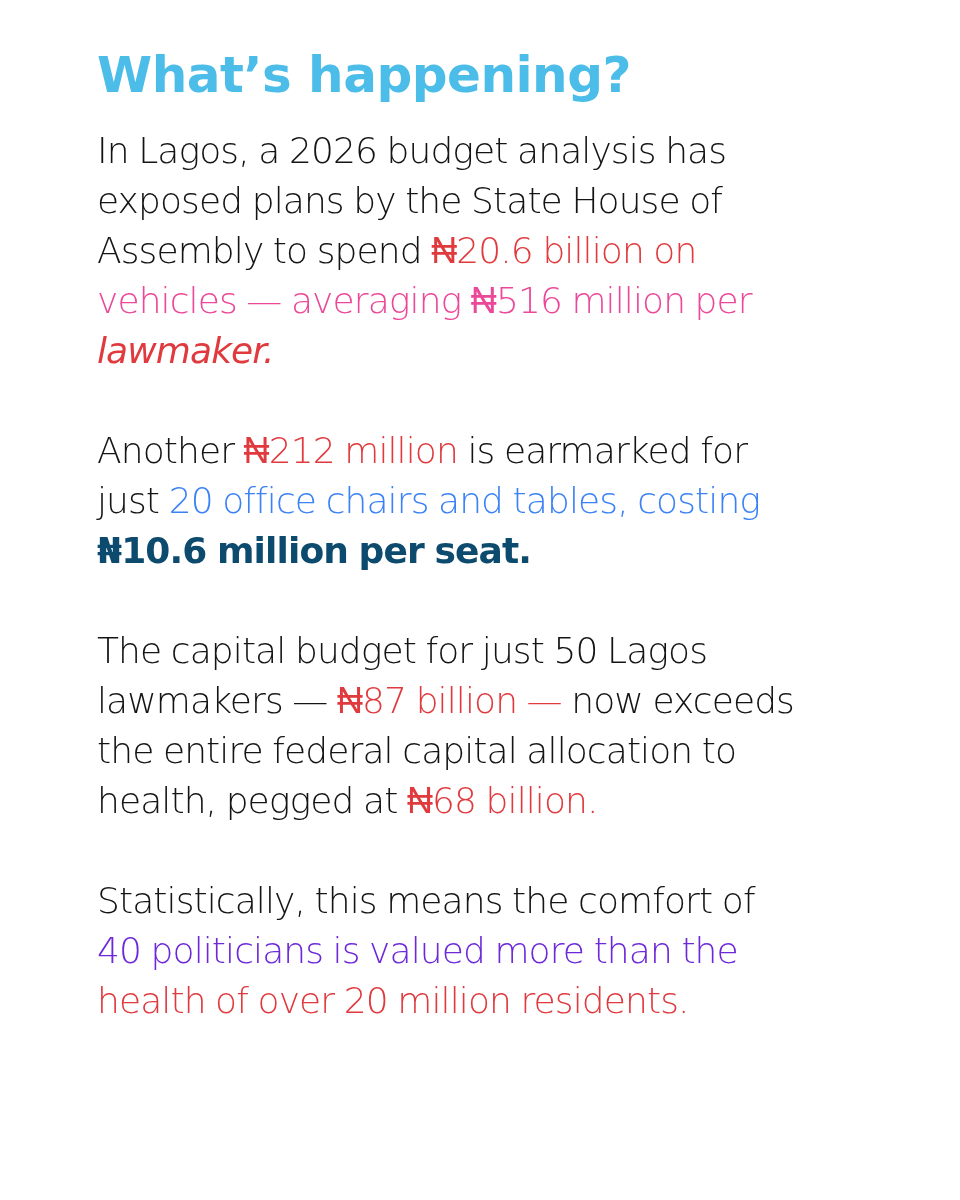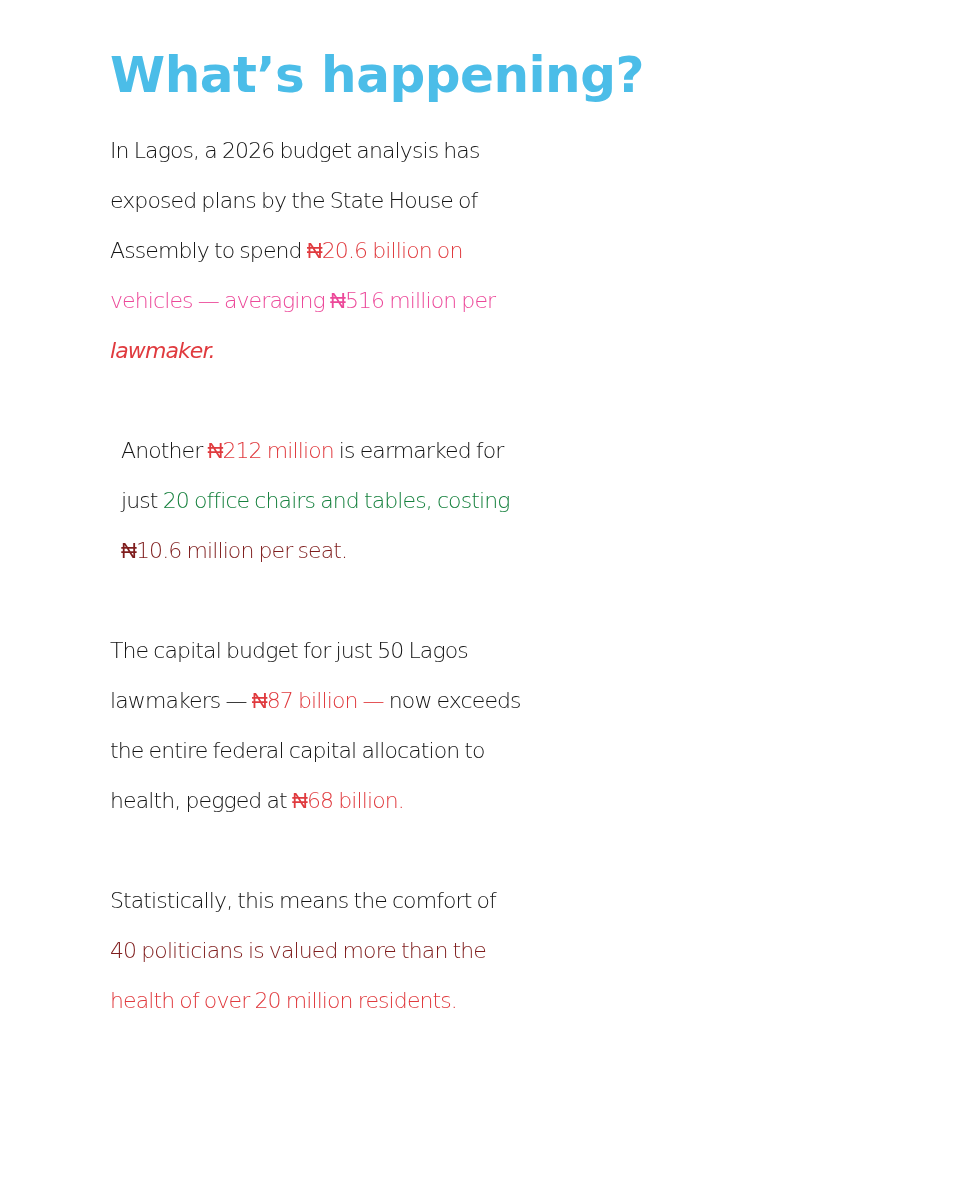"What’s happening?" .page { left: 110px -> 97px }
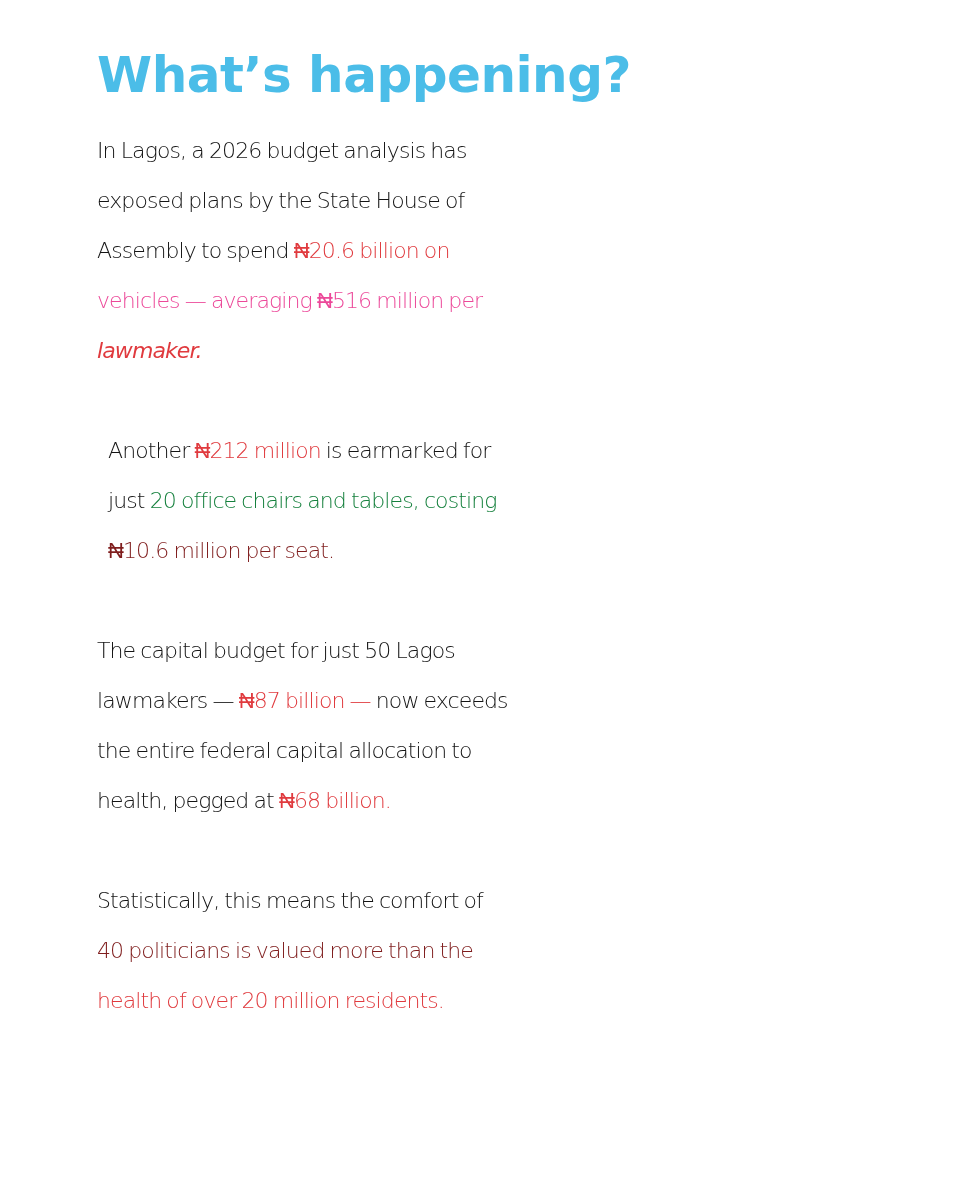"In Lagos, a 2026 budget" .para { font-size: 22px -> 36px }
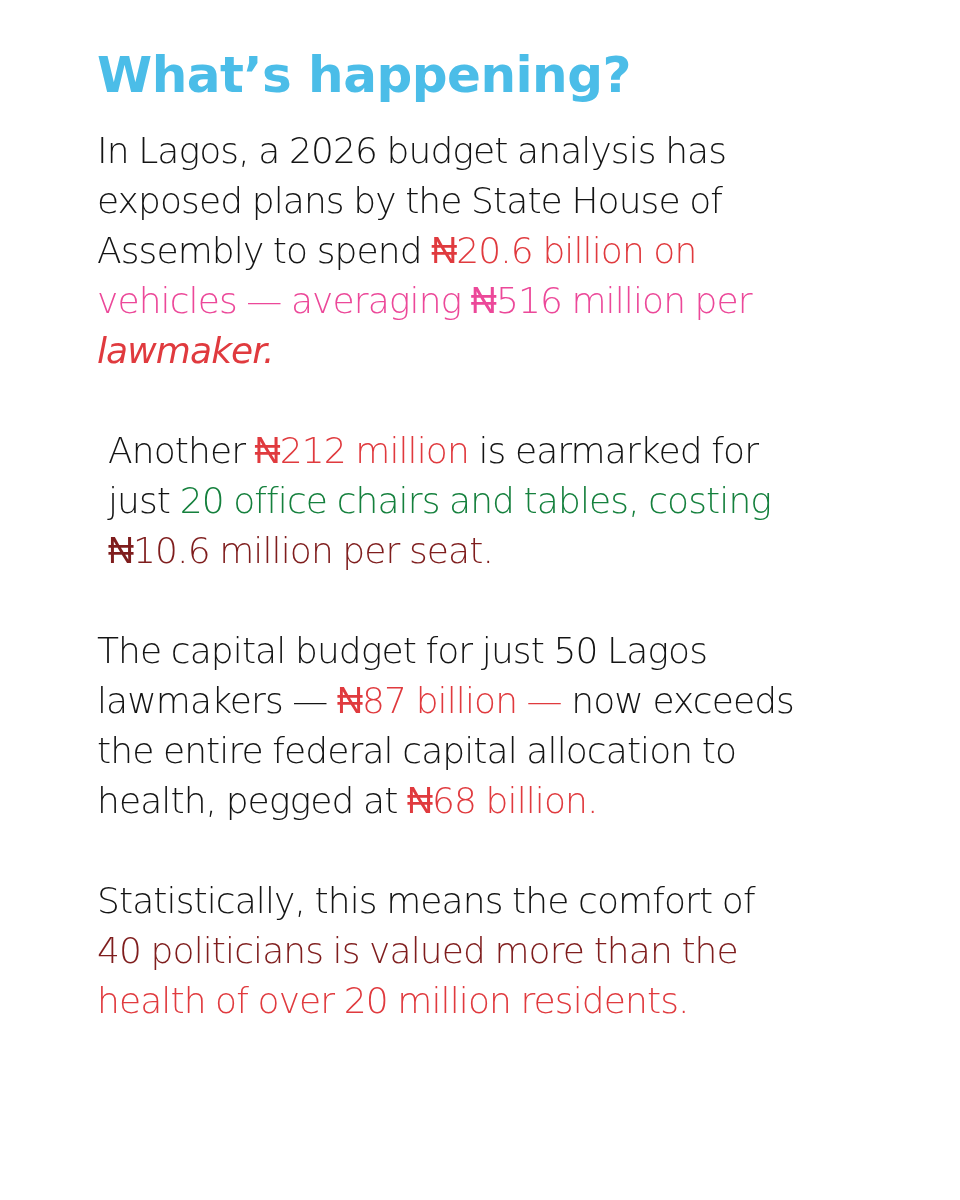"Another ₦212 million is earmarked" p.para { margin-left: 11px -> none }
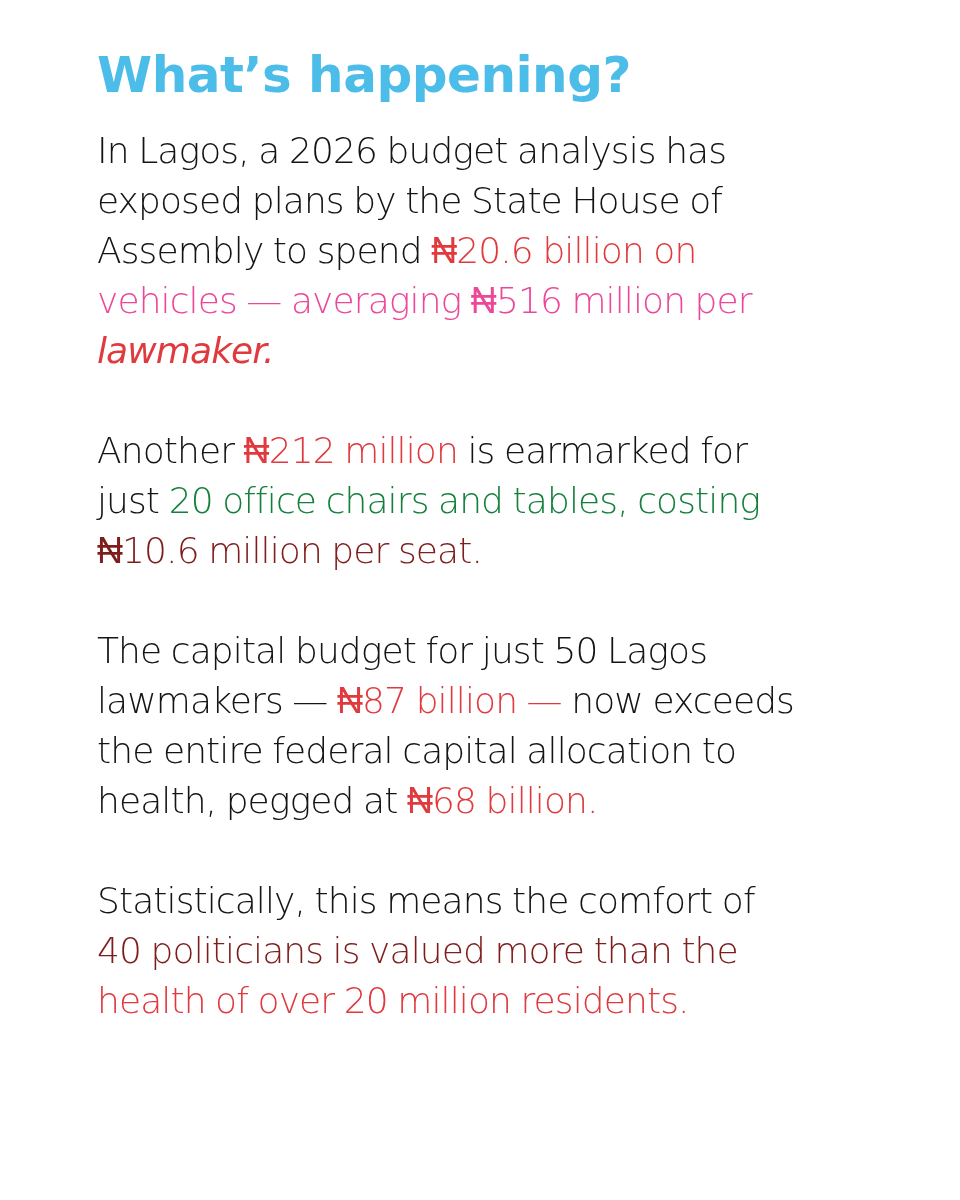"20 office chairs and tables," span { color: #15803d -> #3b82f6 }
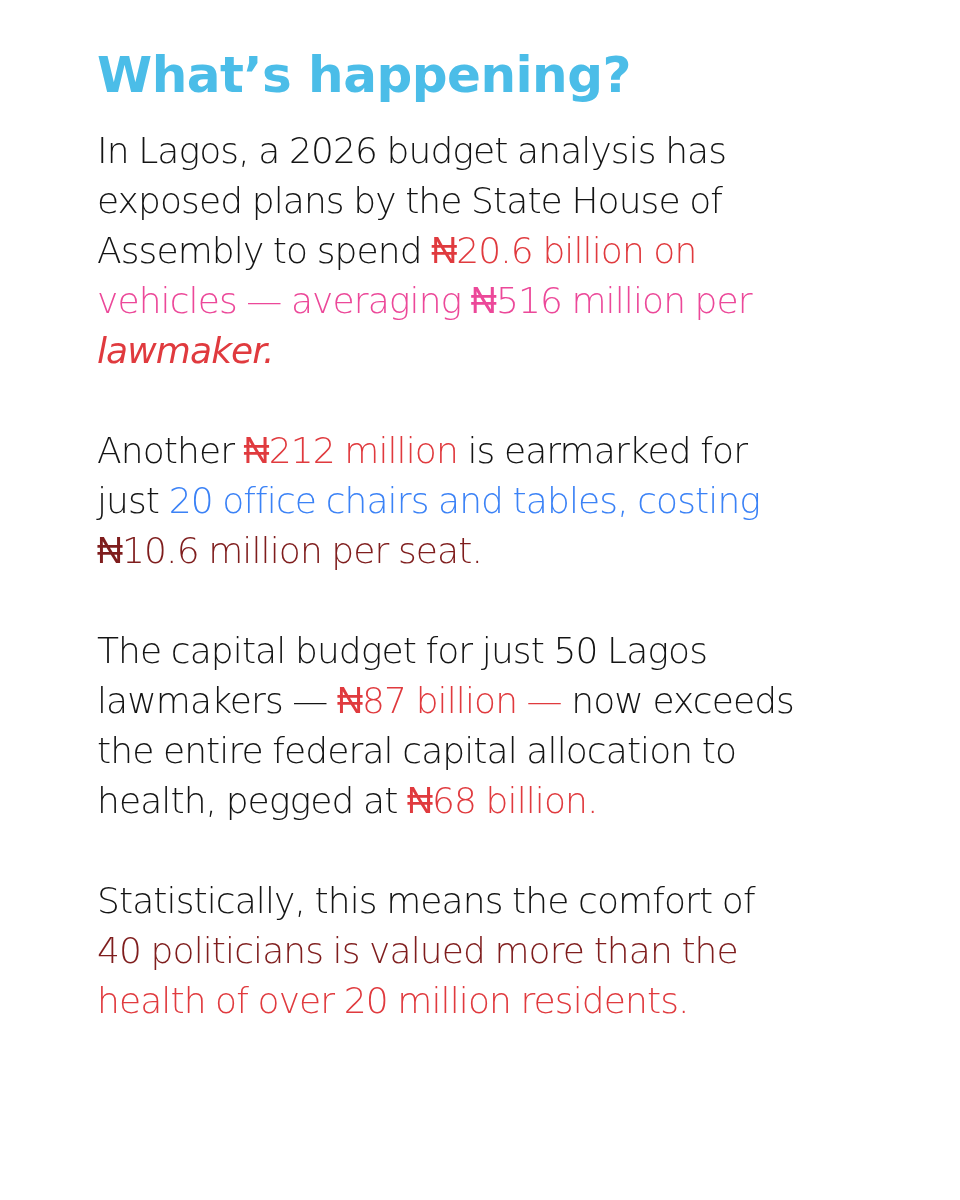"₦10.6 million per seat." span { color: #7f1d1d -> #0c4a6e; font-weight: none -> bold }
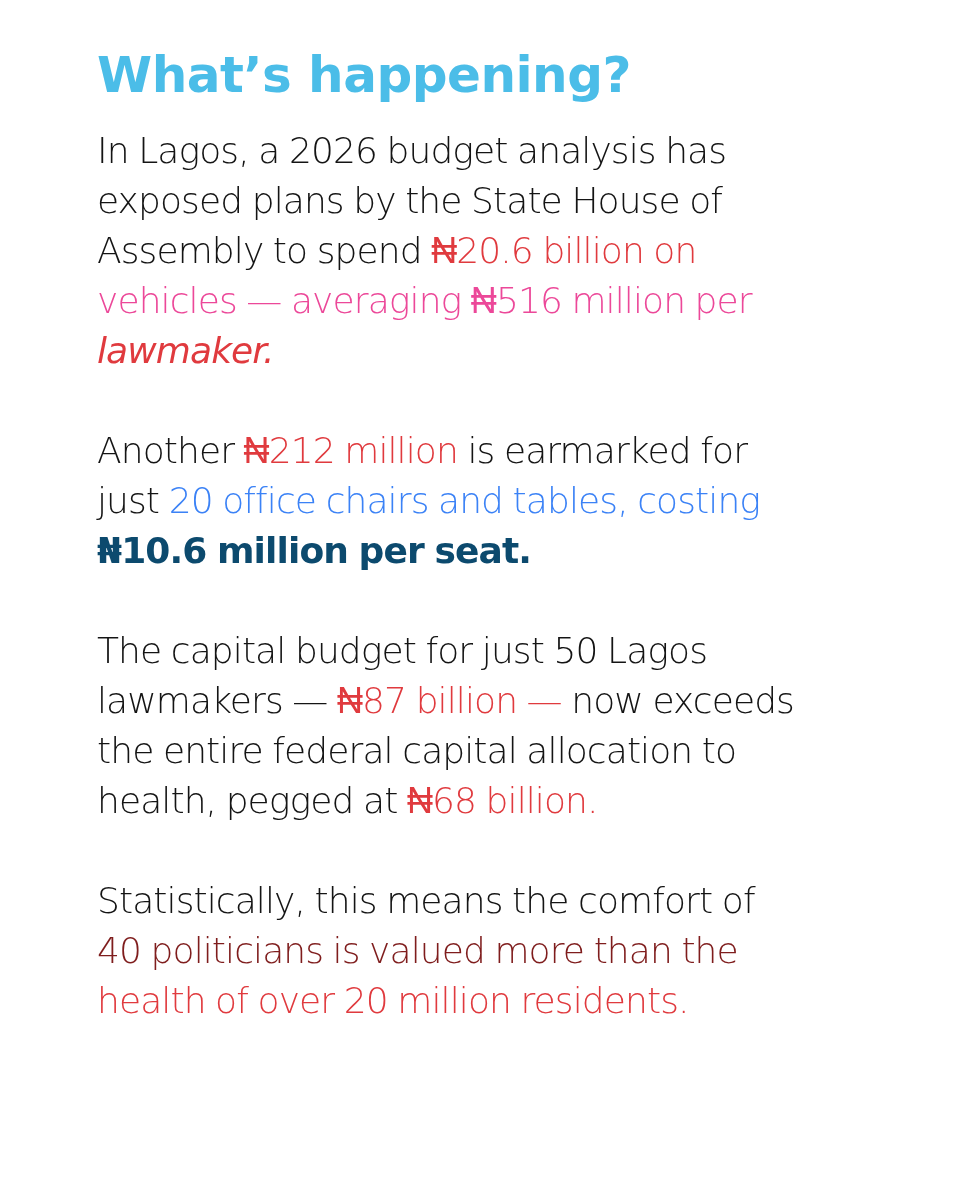"40 politicians is valued more" span { color: #7f1d1d -> #6d28d9 }
